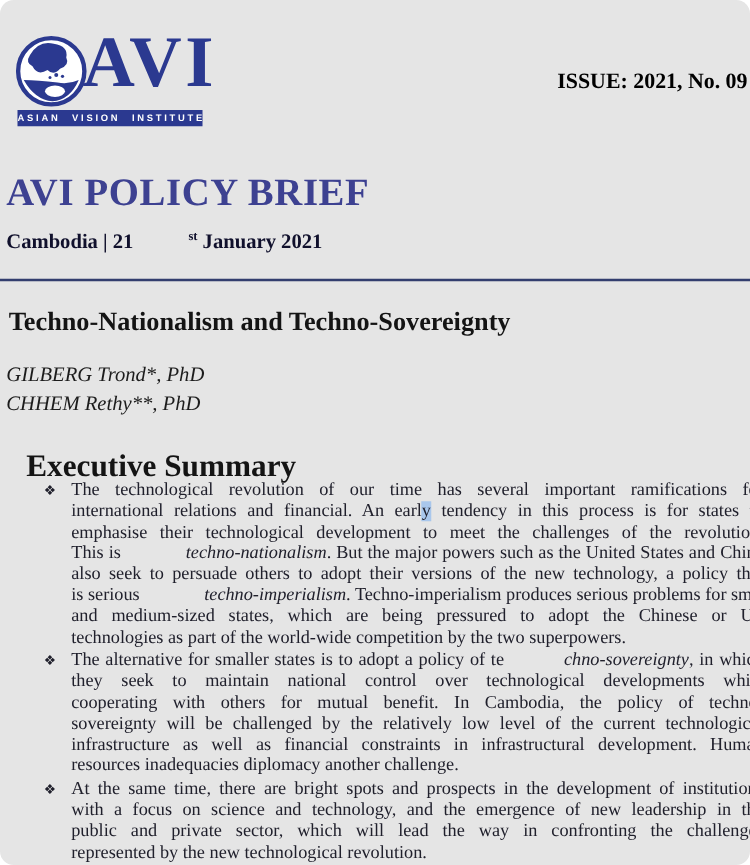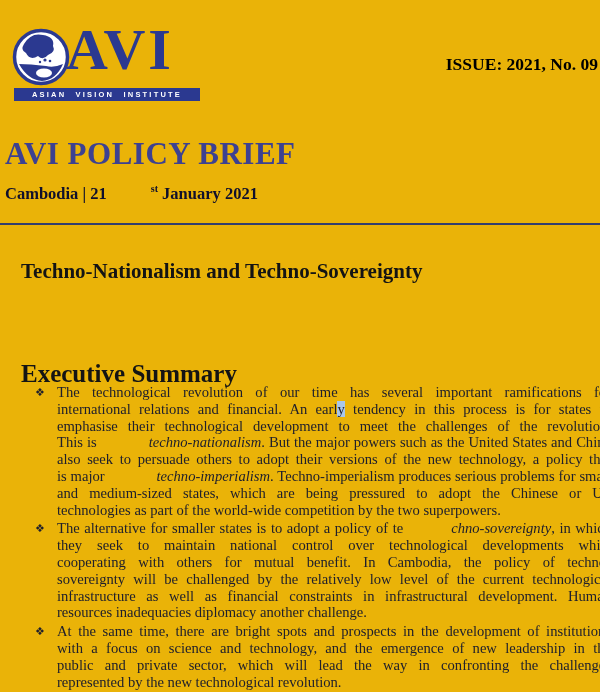"AVI" .page { background: #eab308 -> #e5e5e5; border-radius: none -> 11px }
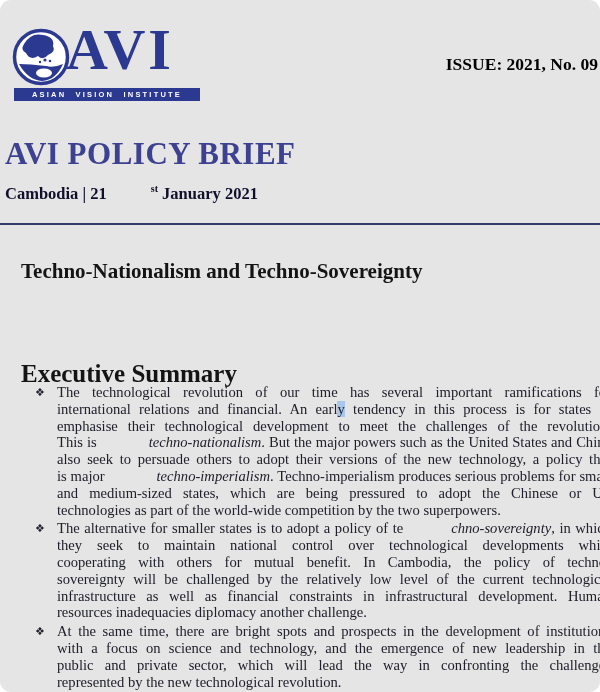"ASIAN VISION INSTITUTE" .logo-banner { width: 186px -> 148px }
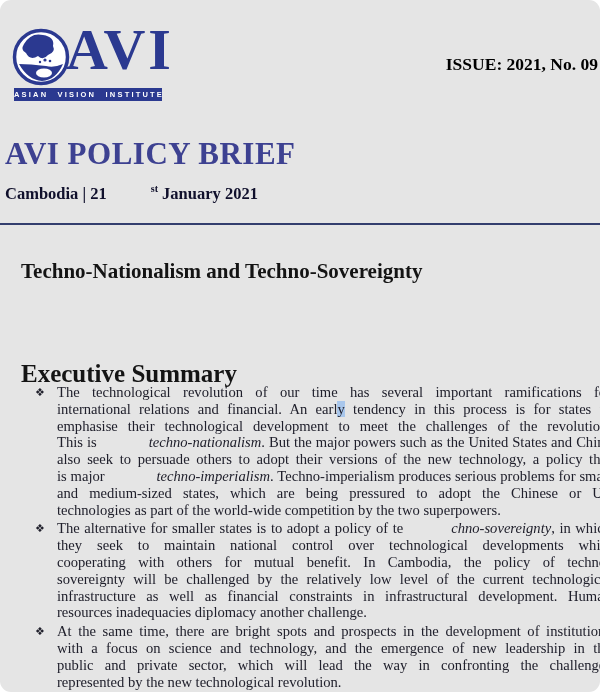"Techno-Nationalism and" .art-title { margin: 16px -> 2px }
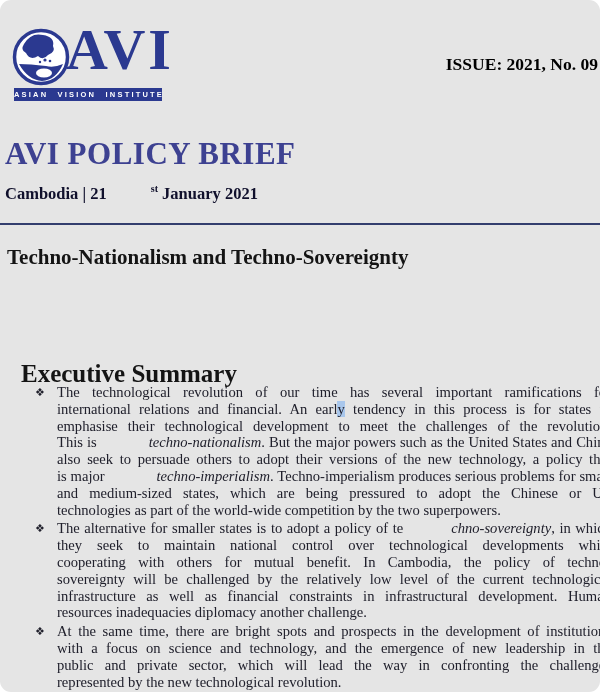"GILBERG Trond*, PhD" div.authors { html: none -> <div> <div>GILBERG Trond*, PhD</div> <div>CHHEM Rethy**, PhD</div> </div> }
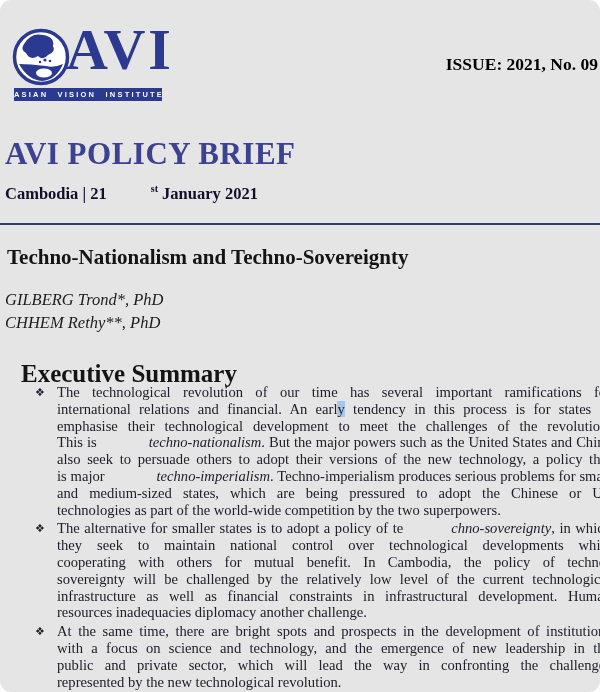"is major" span { text: major -> serious }
